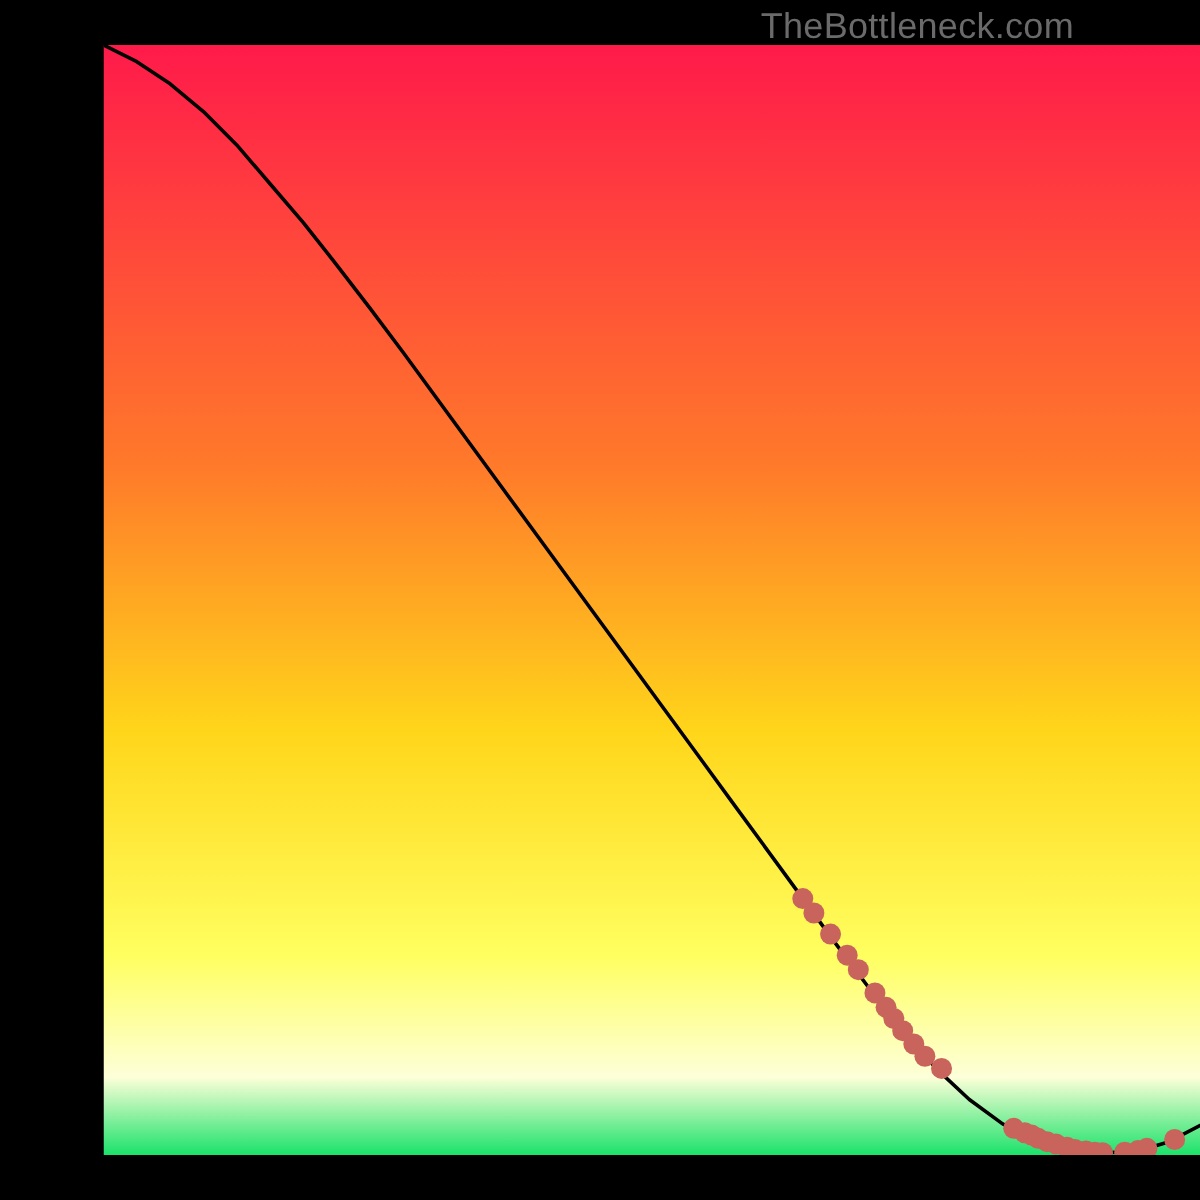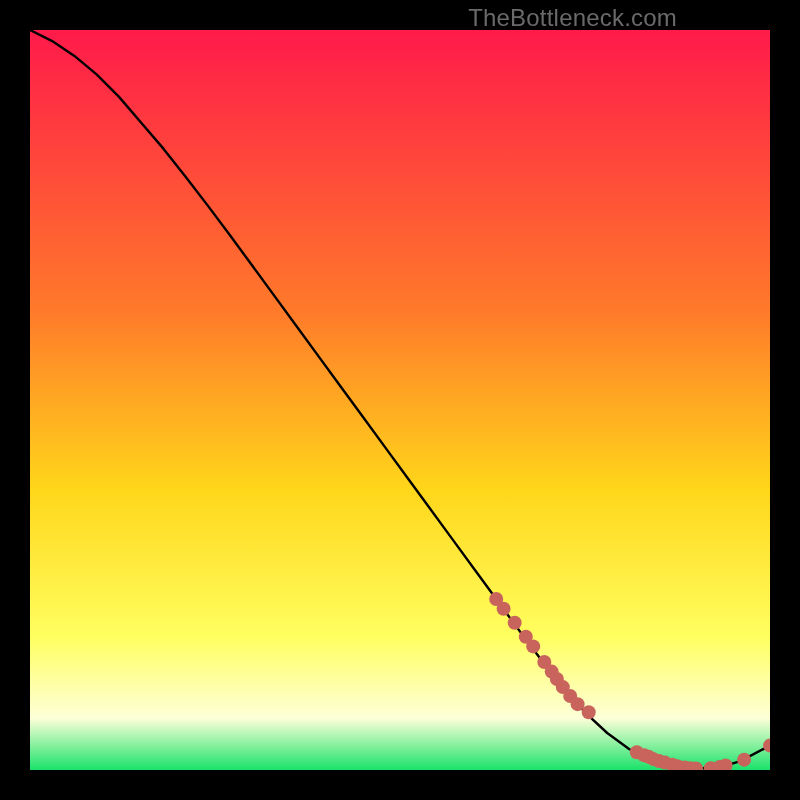"TheBottleneck.com" .stage { margin-left: none -> 39px }
